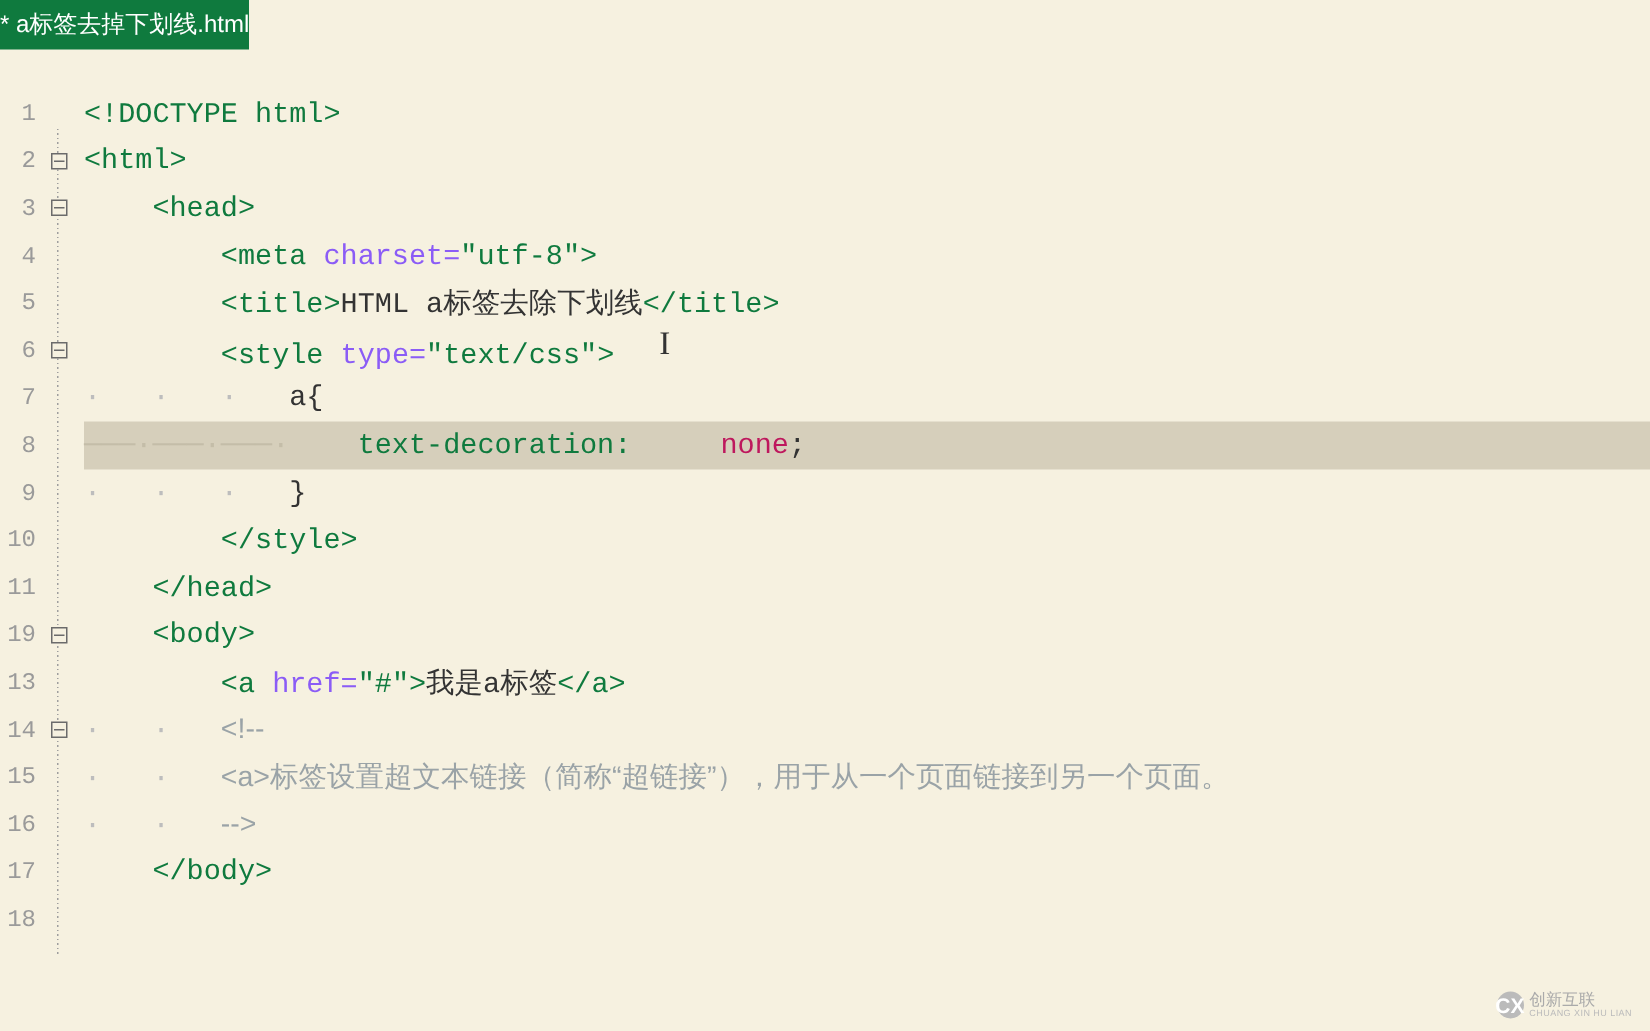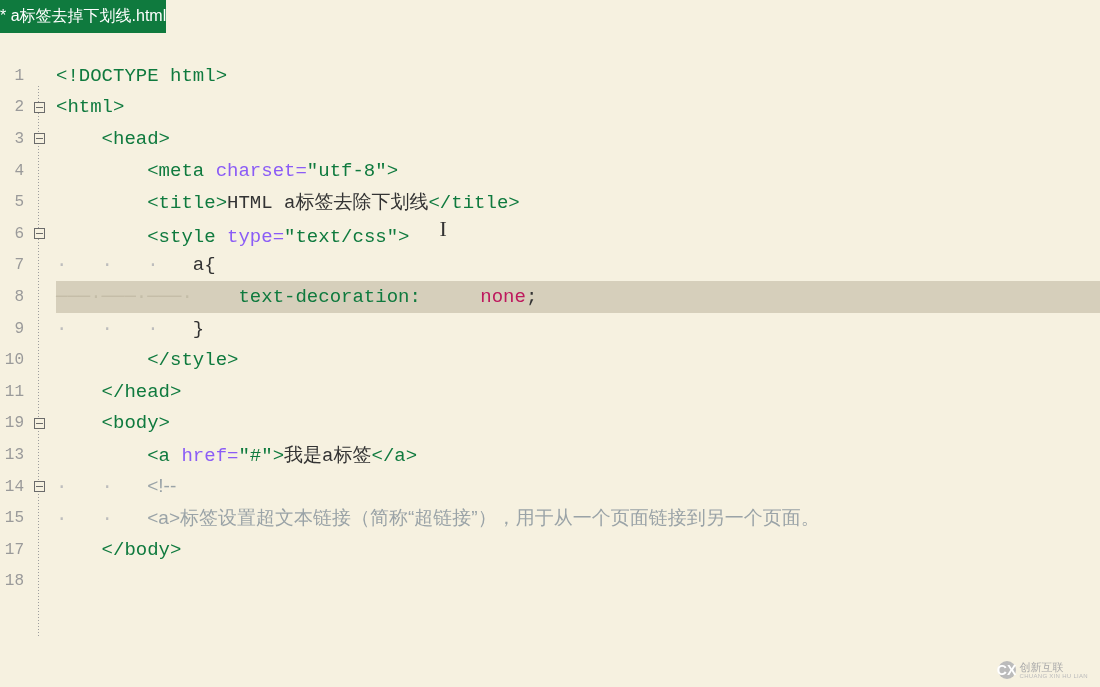"16" div.line { html: none -> <div> <div>16</div> <div></div> <div><span>· · </span><span>--&gt;</span></div> </div> }
